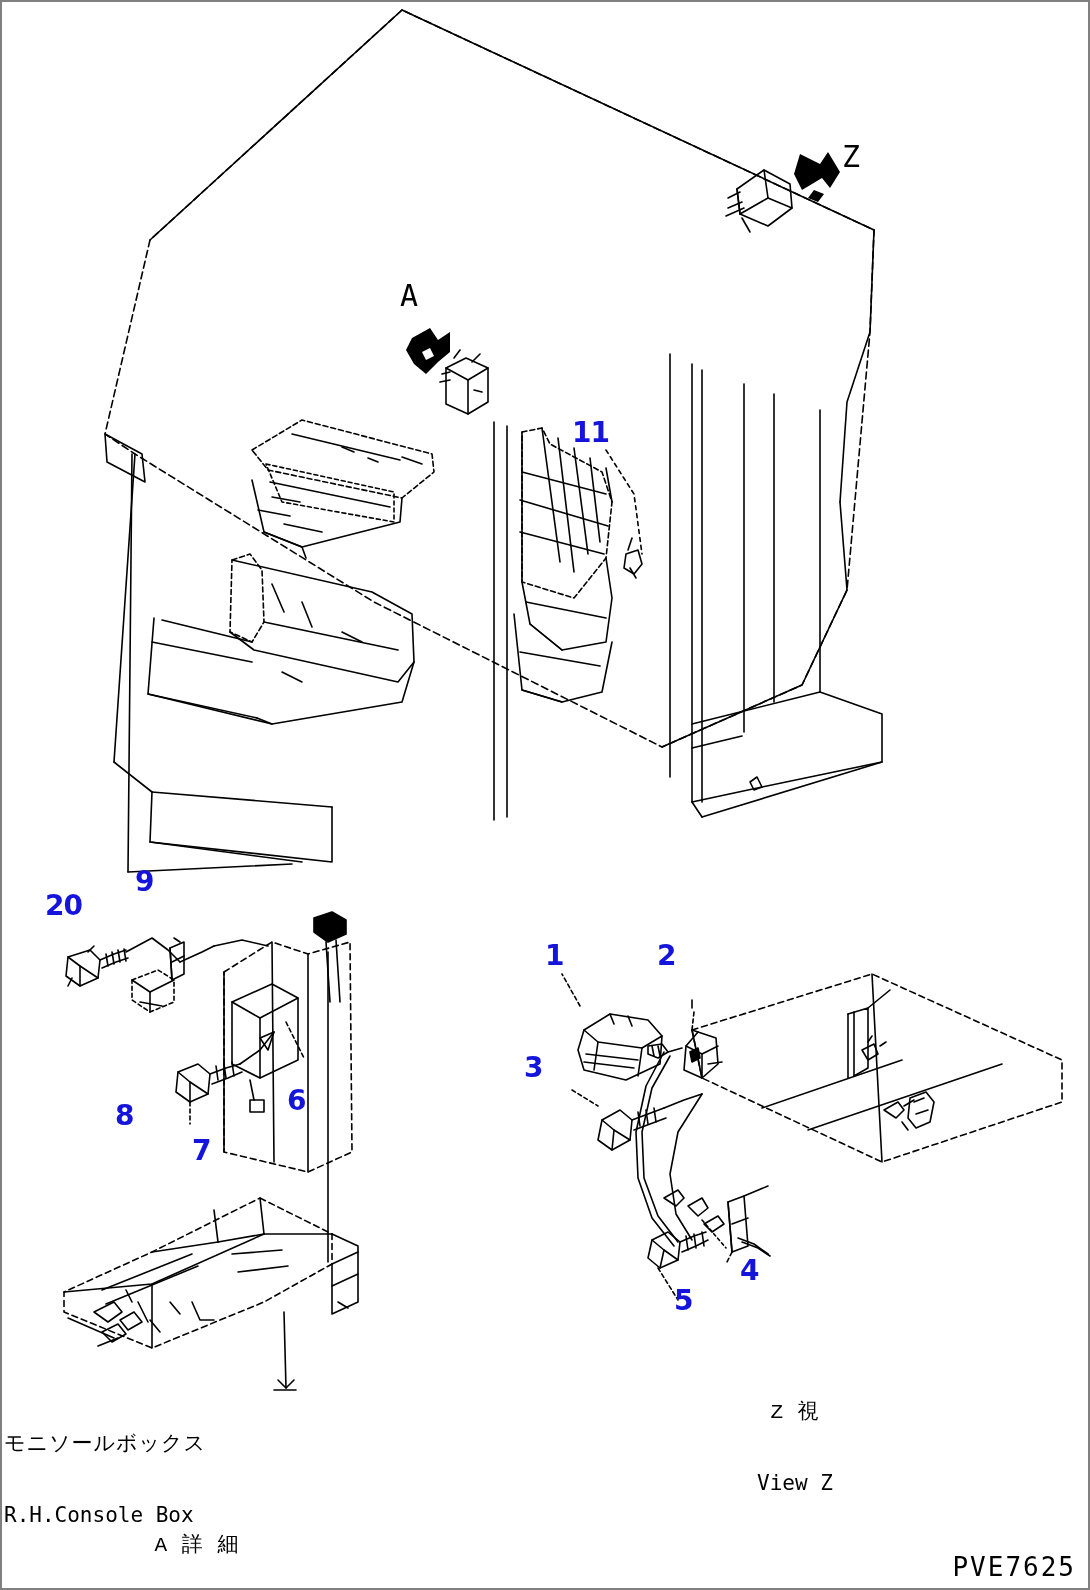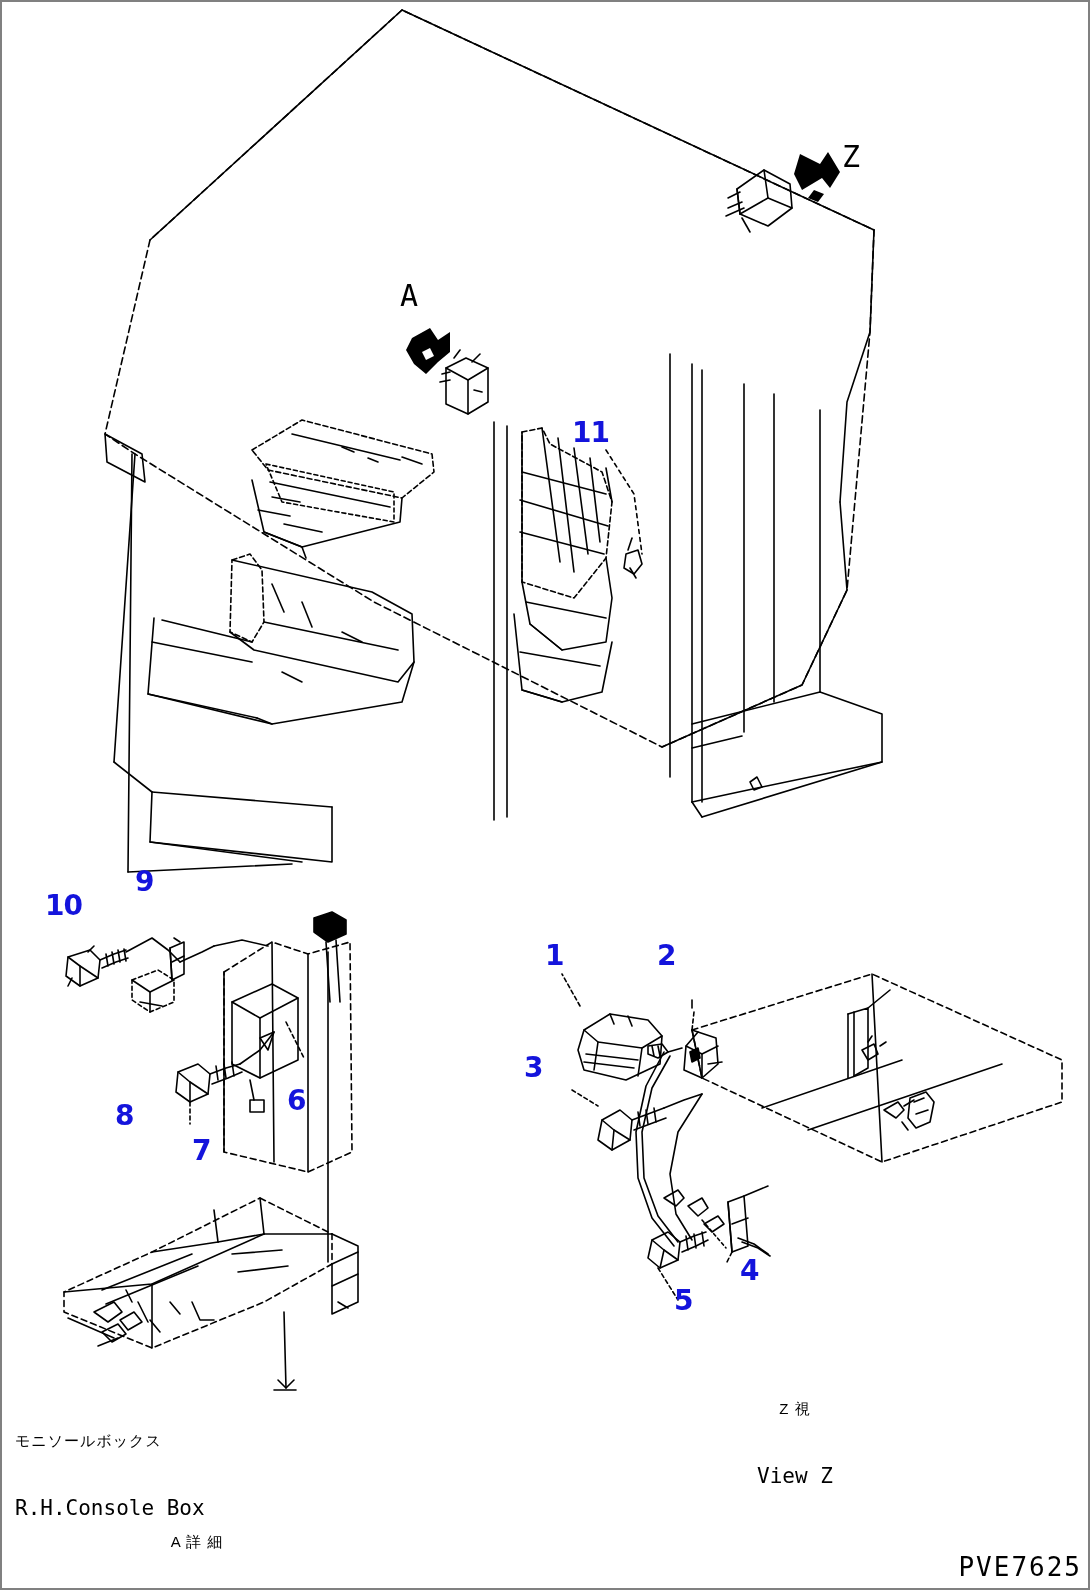"10" div.callout { text: 10 -> 20 }
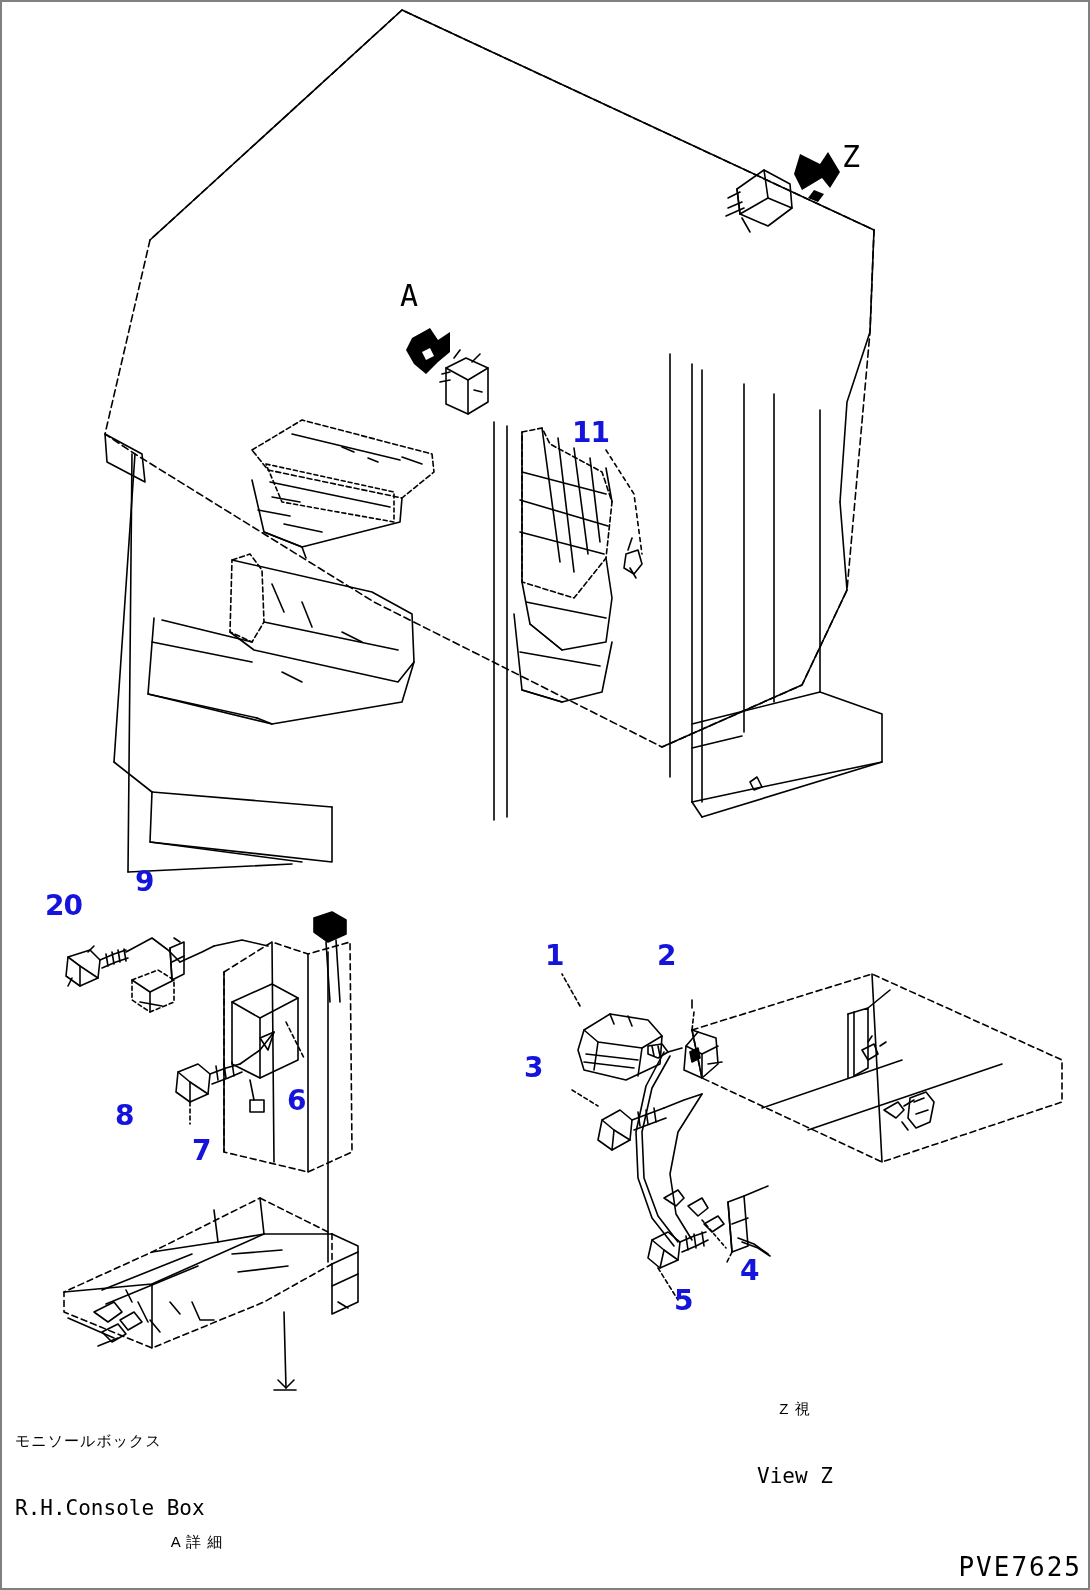"Z 視" .caption .jp { font-family: Liberation Sans, sans-serif -> Liberation Mono, monospace; font-size: 15px -> 21px }
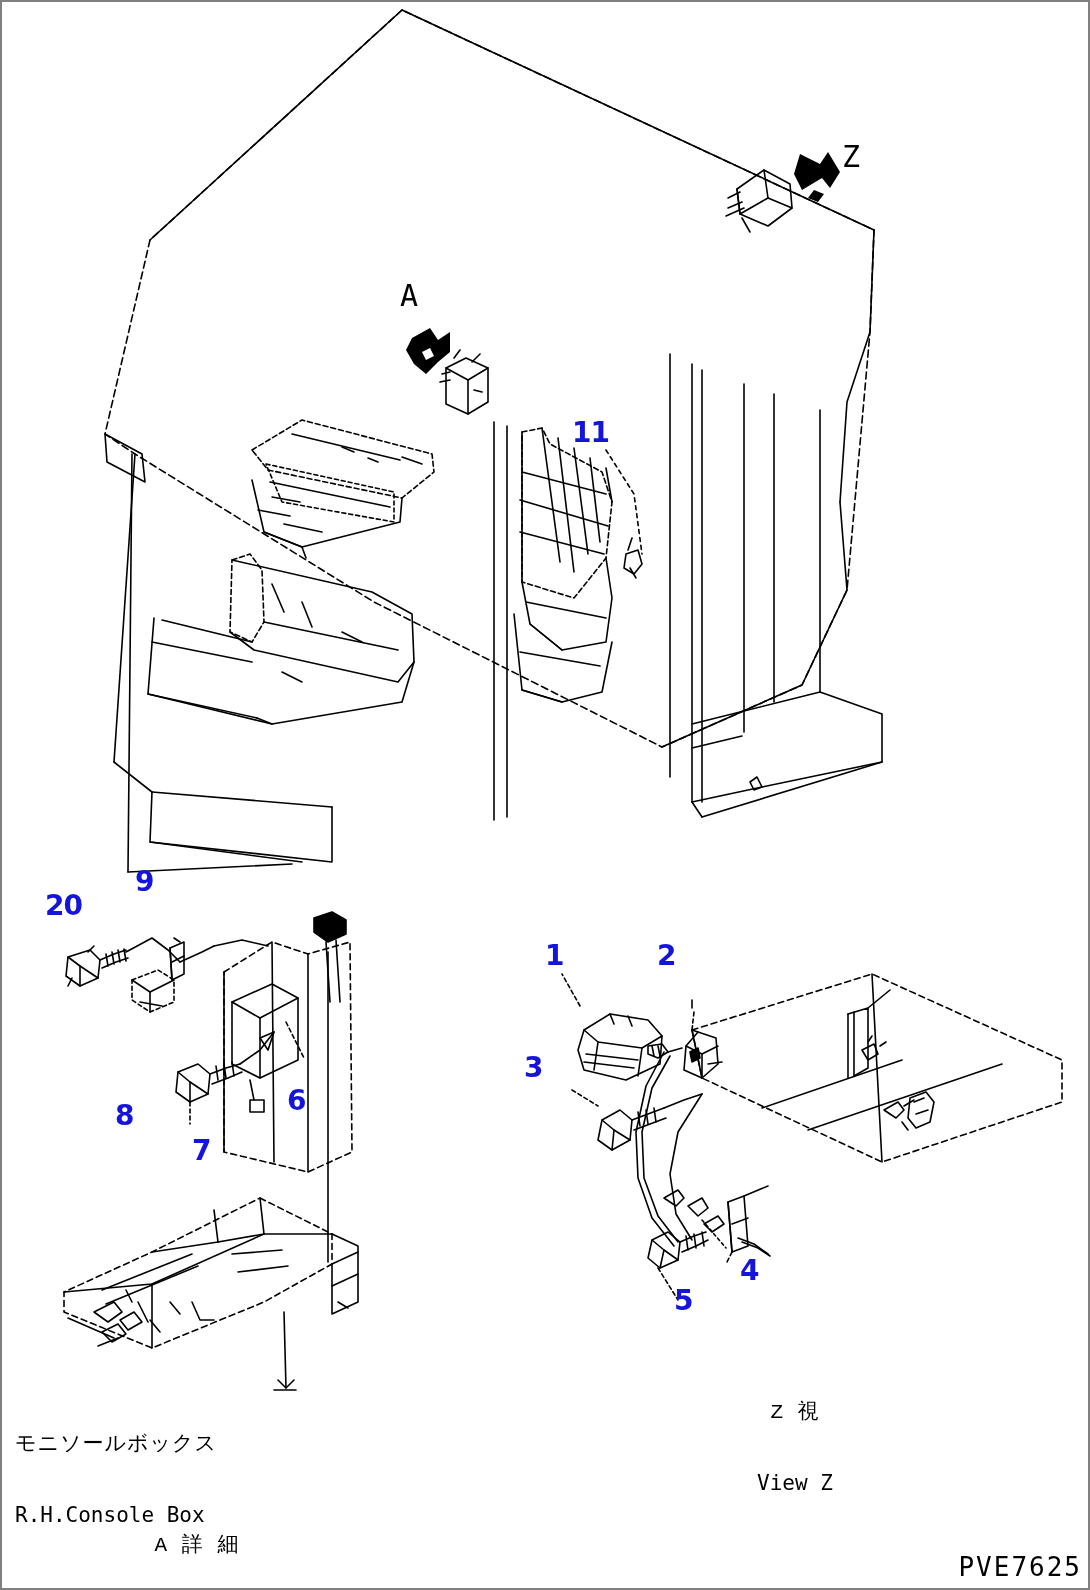"モニソールボックス" div.caption { margin-left: 11px -> none }
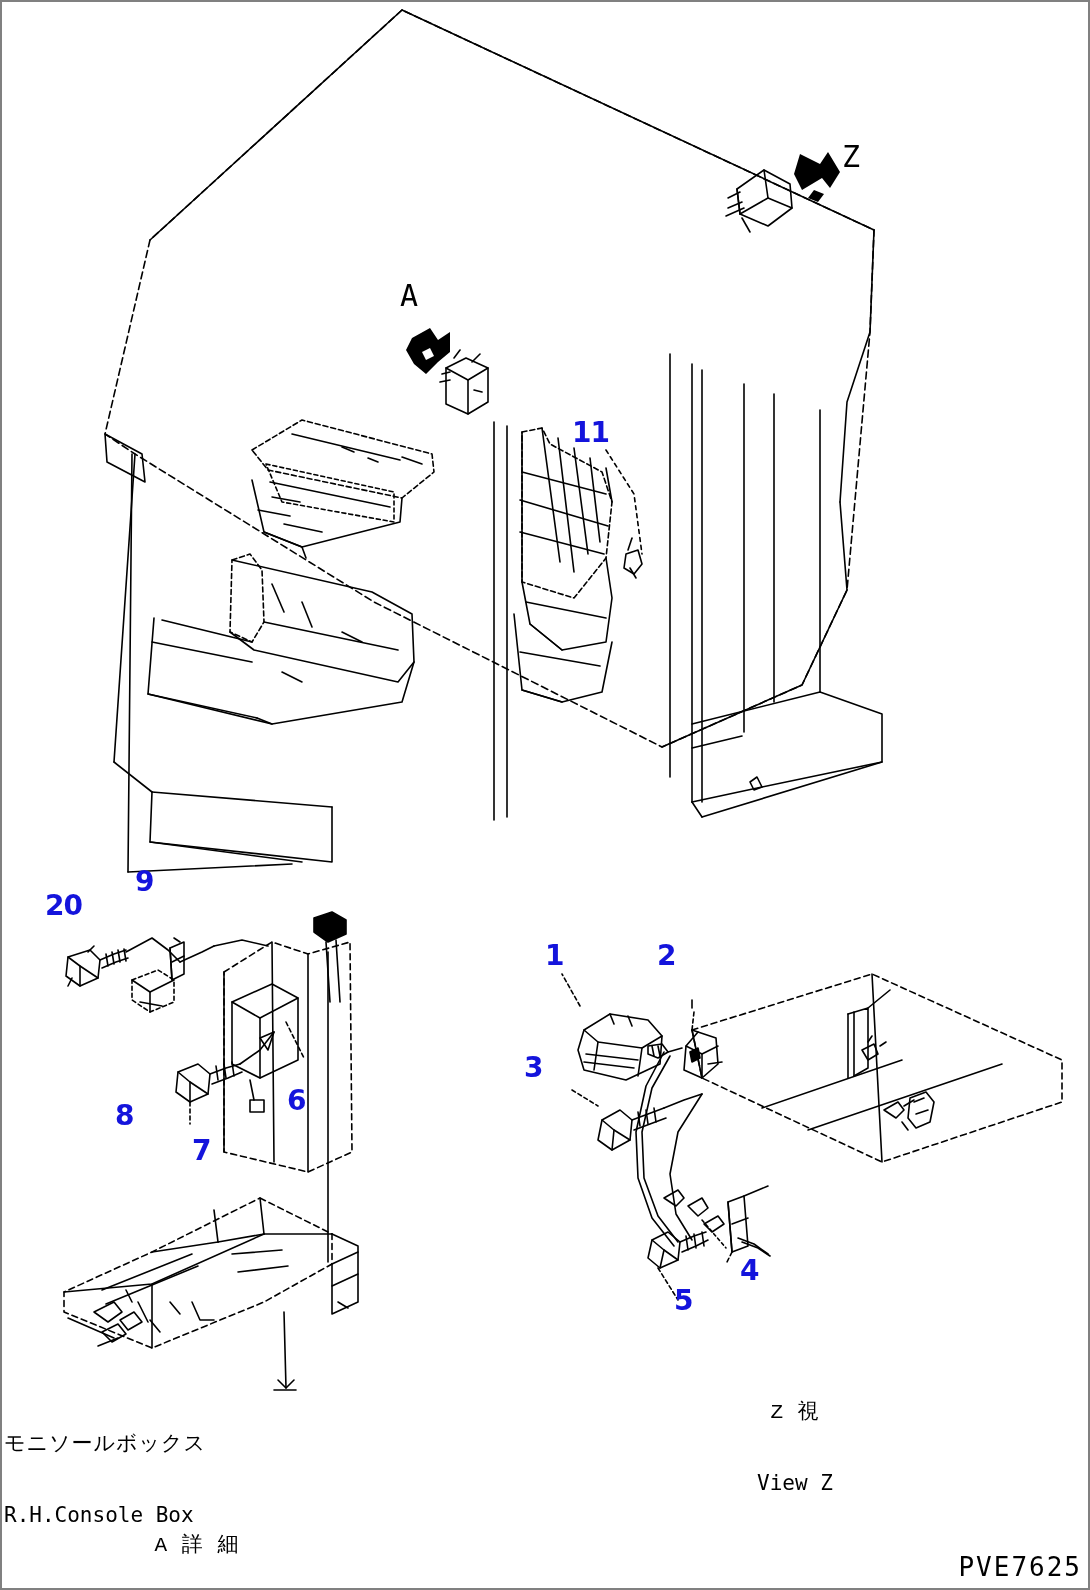"PVE7625" .partno { right: 6px -> 12px }
